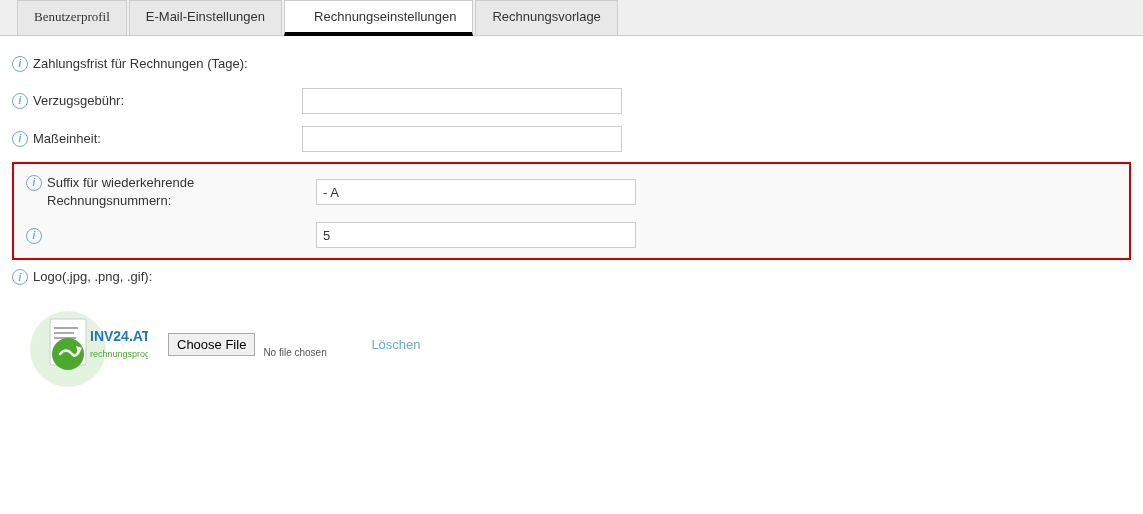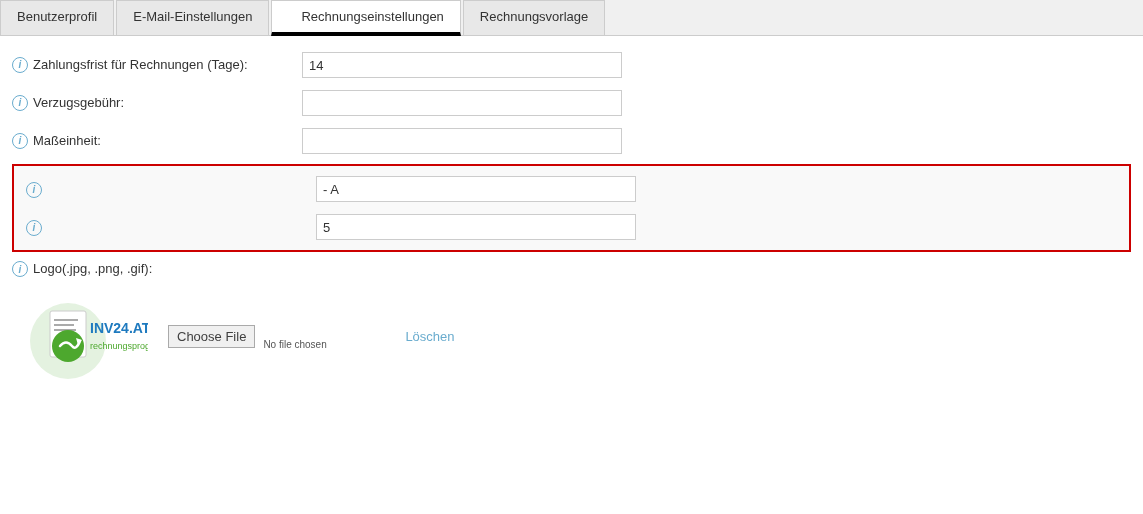"Benutzerprofil" .tab:first-child { font-family: none -> Liberation Serif, serif; margin-left: 0 -> 17px }
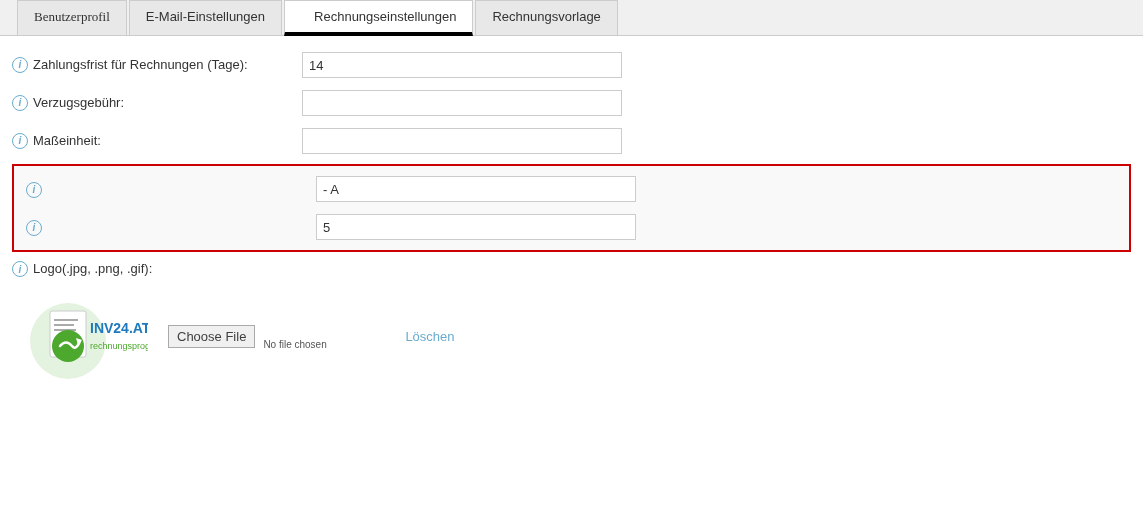"14" input.form-input { html: <input> -> none }
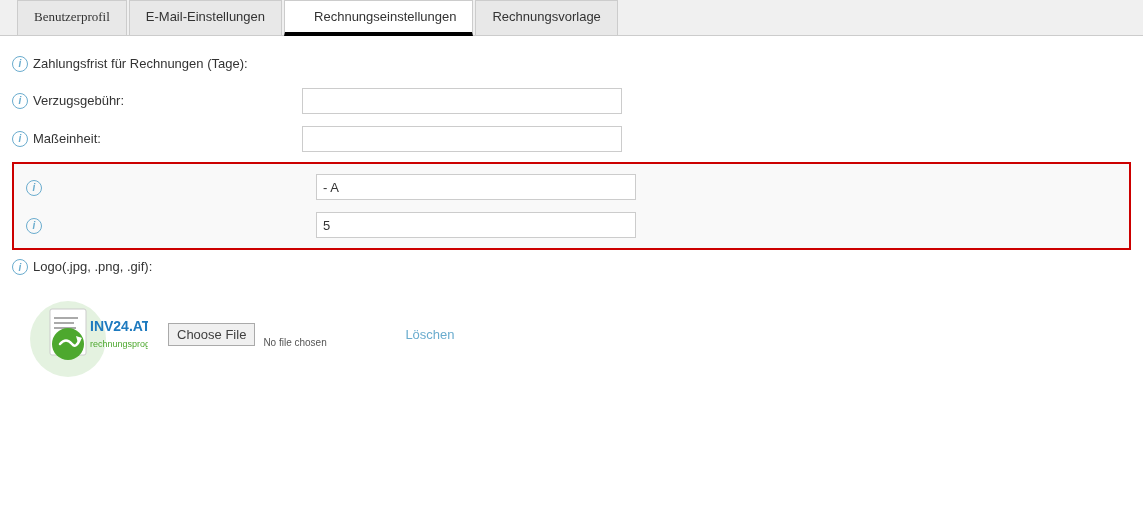"Suffix für wiederkehrende" span { html: none -> <span>Suffix für wiederkehrende Rechnungsnummern:</span> }
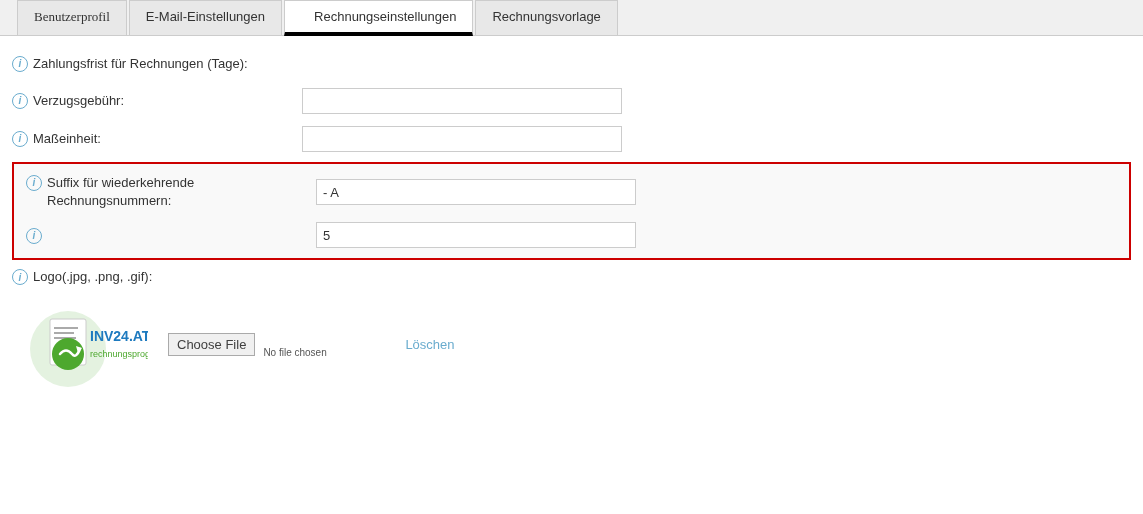"Choose File" .choose-file-btn { color: #404040 -> #000000 }
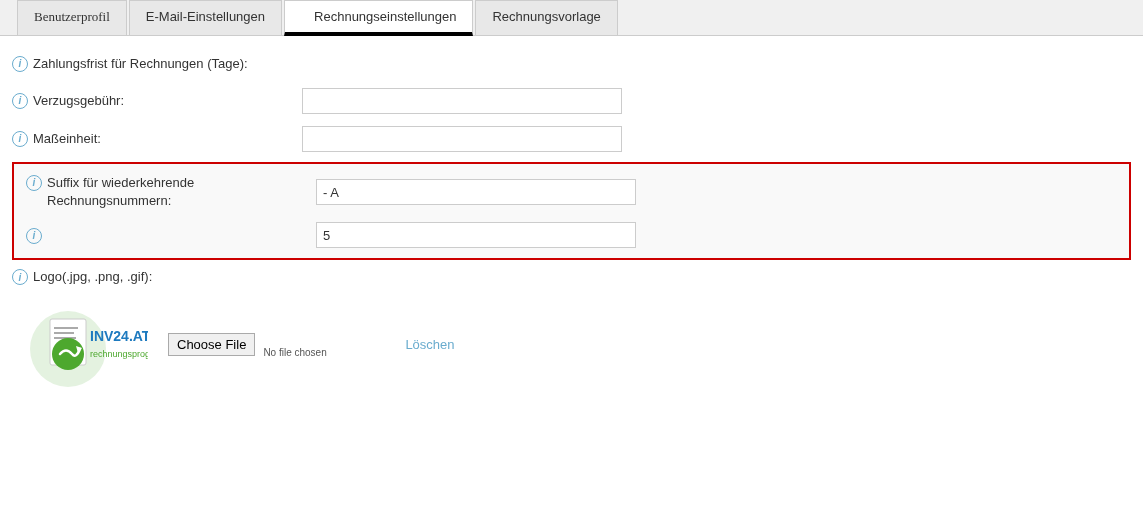"Löschen" .loeschen-link { margin-left: 34px -> none }
